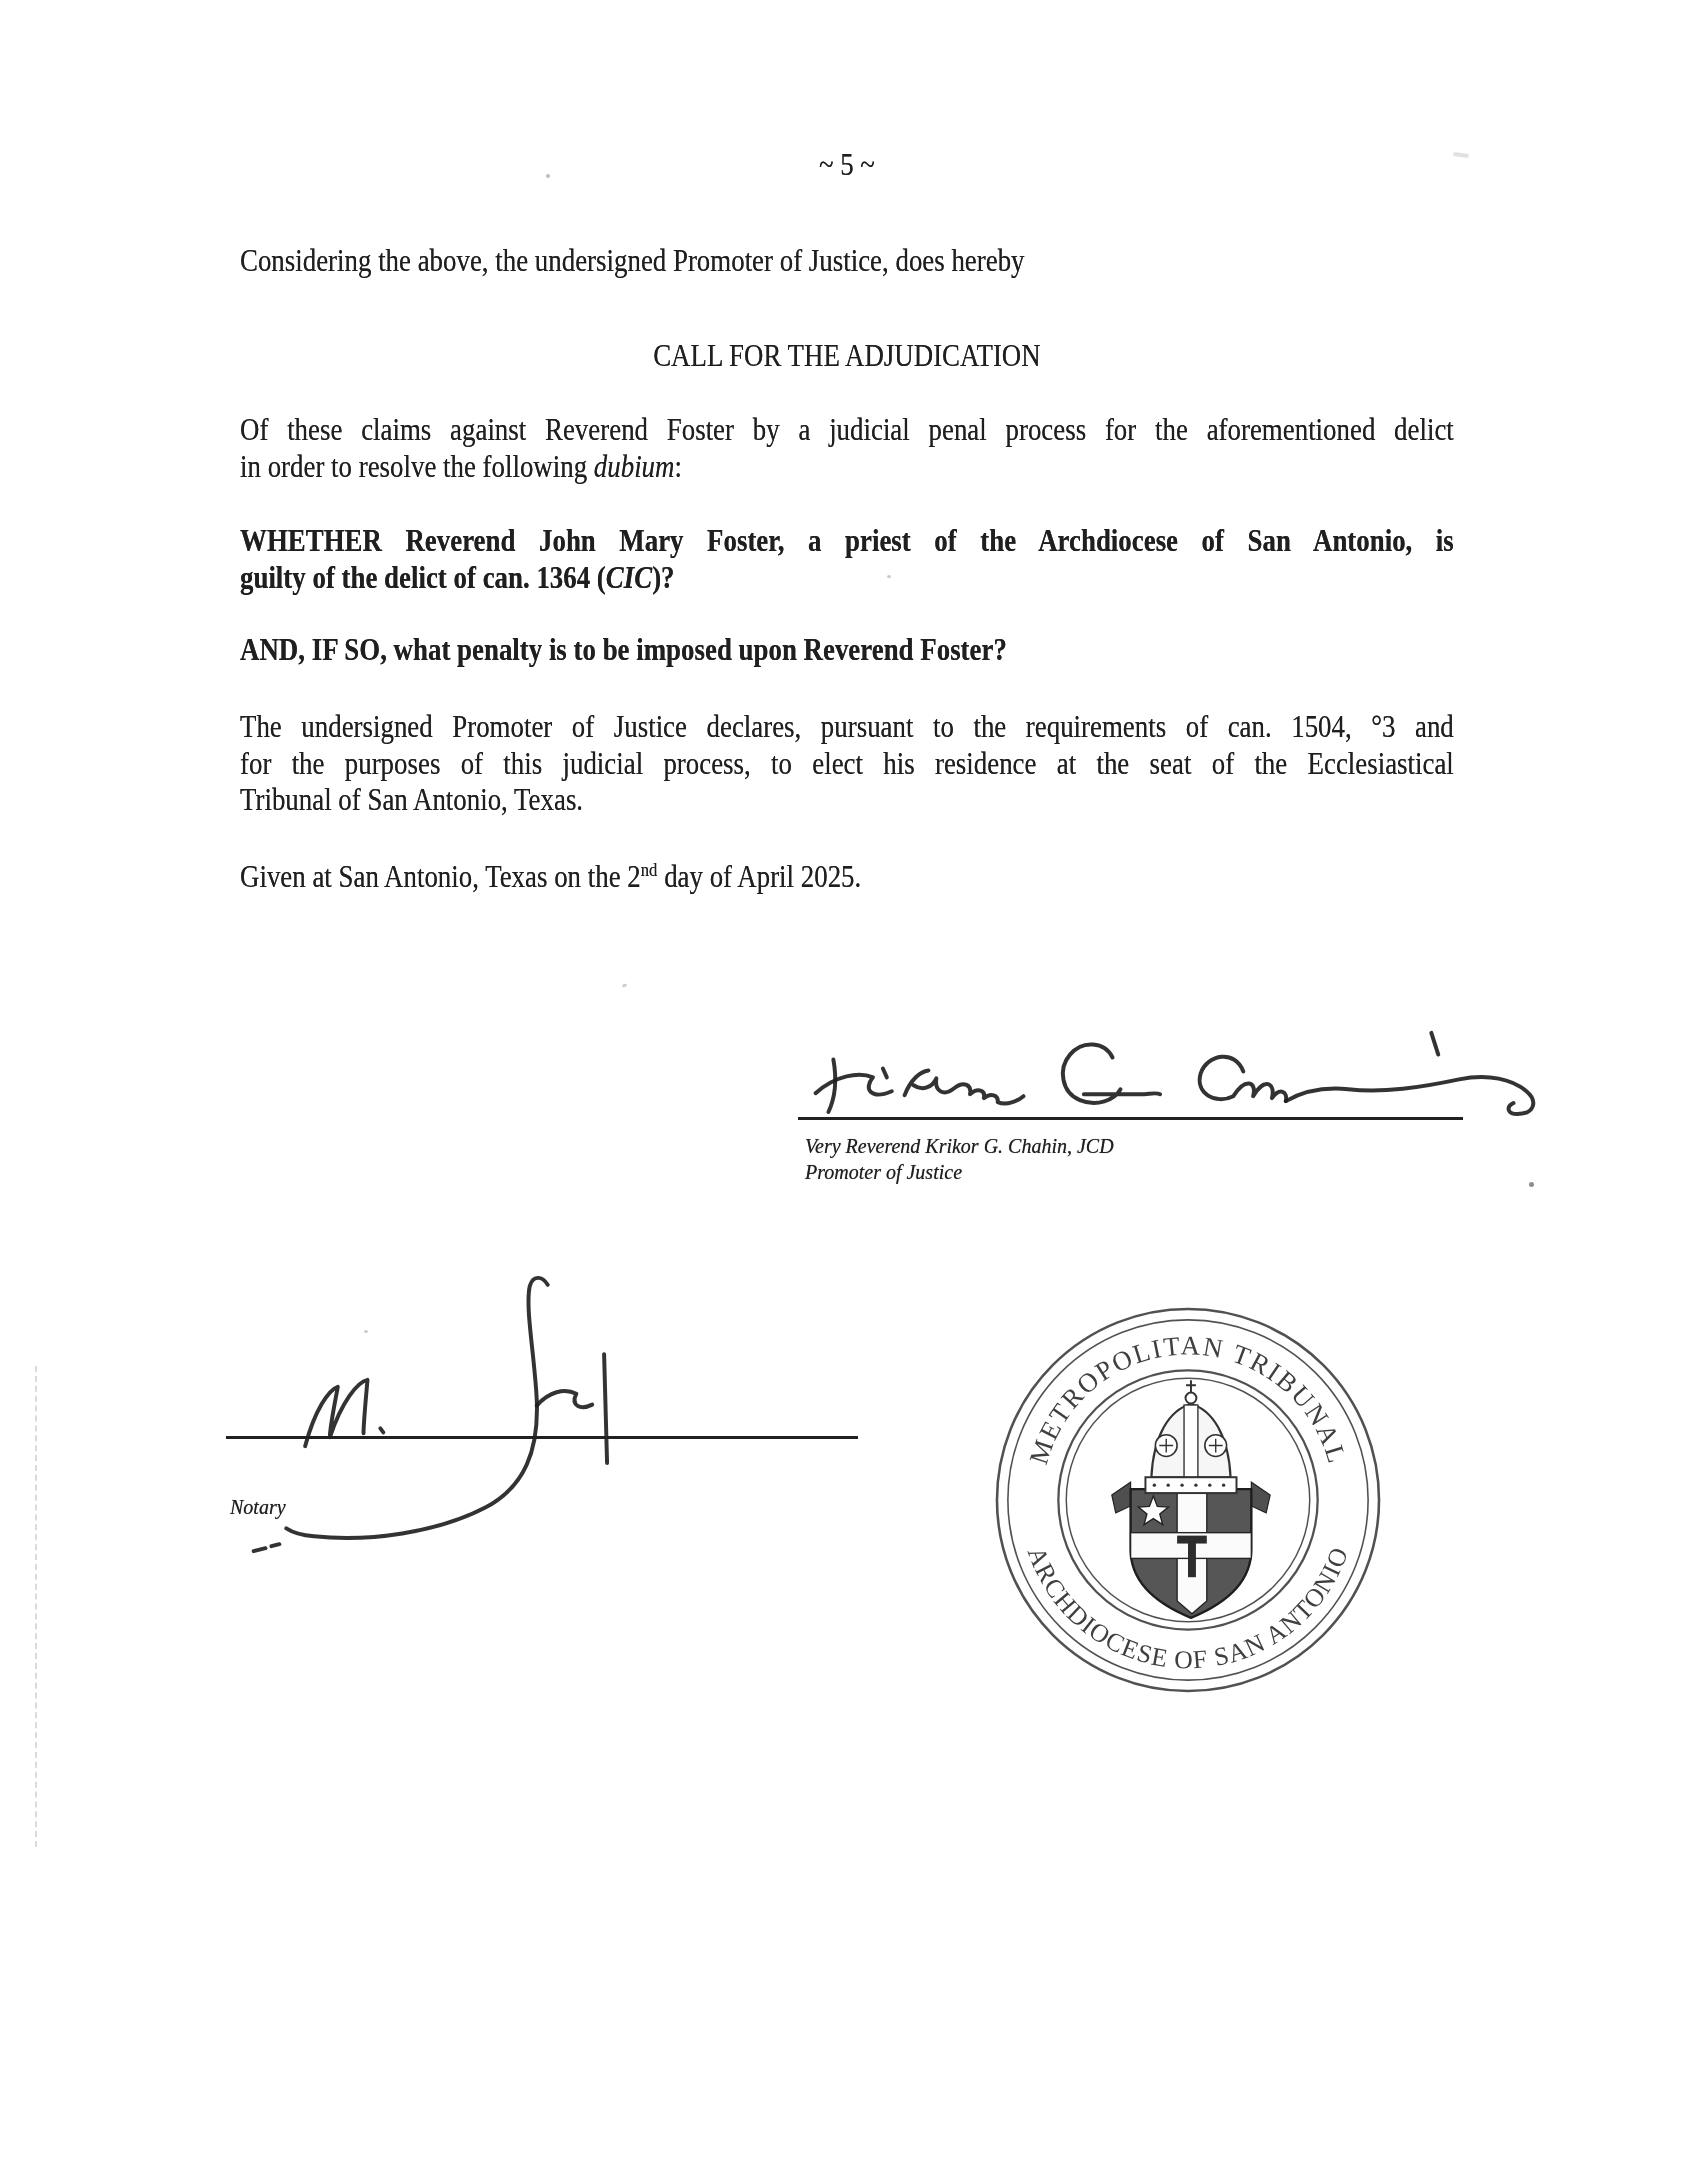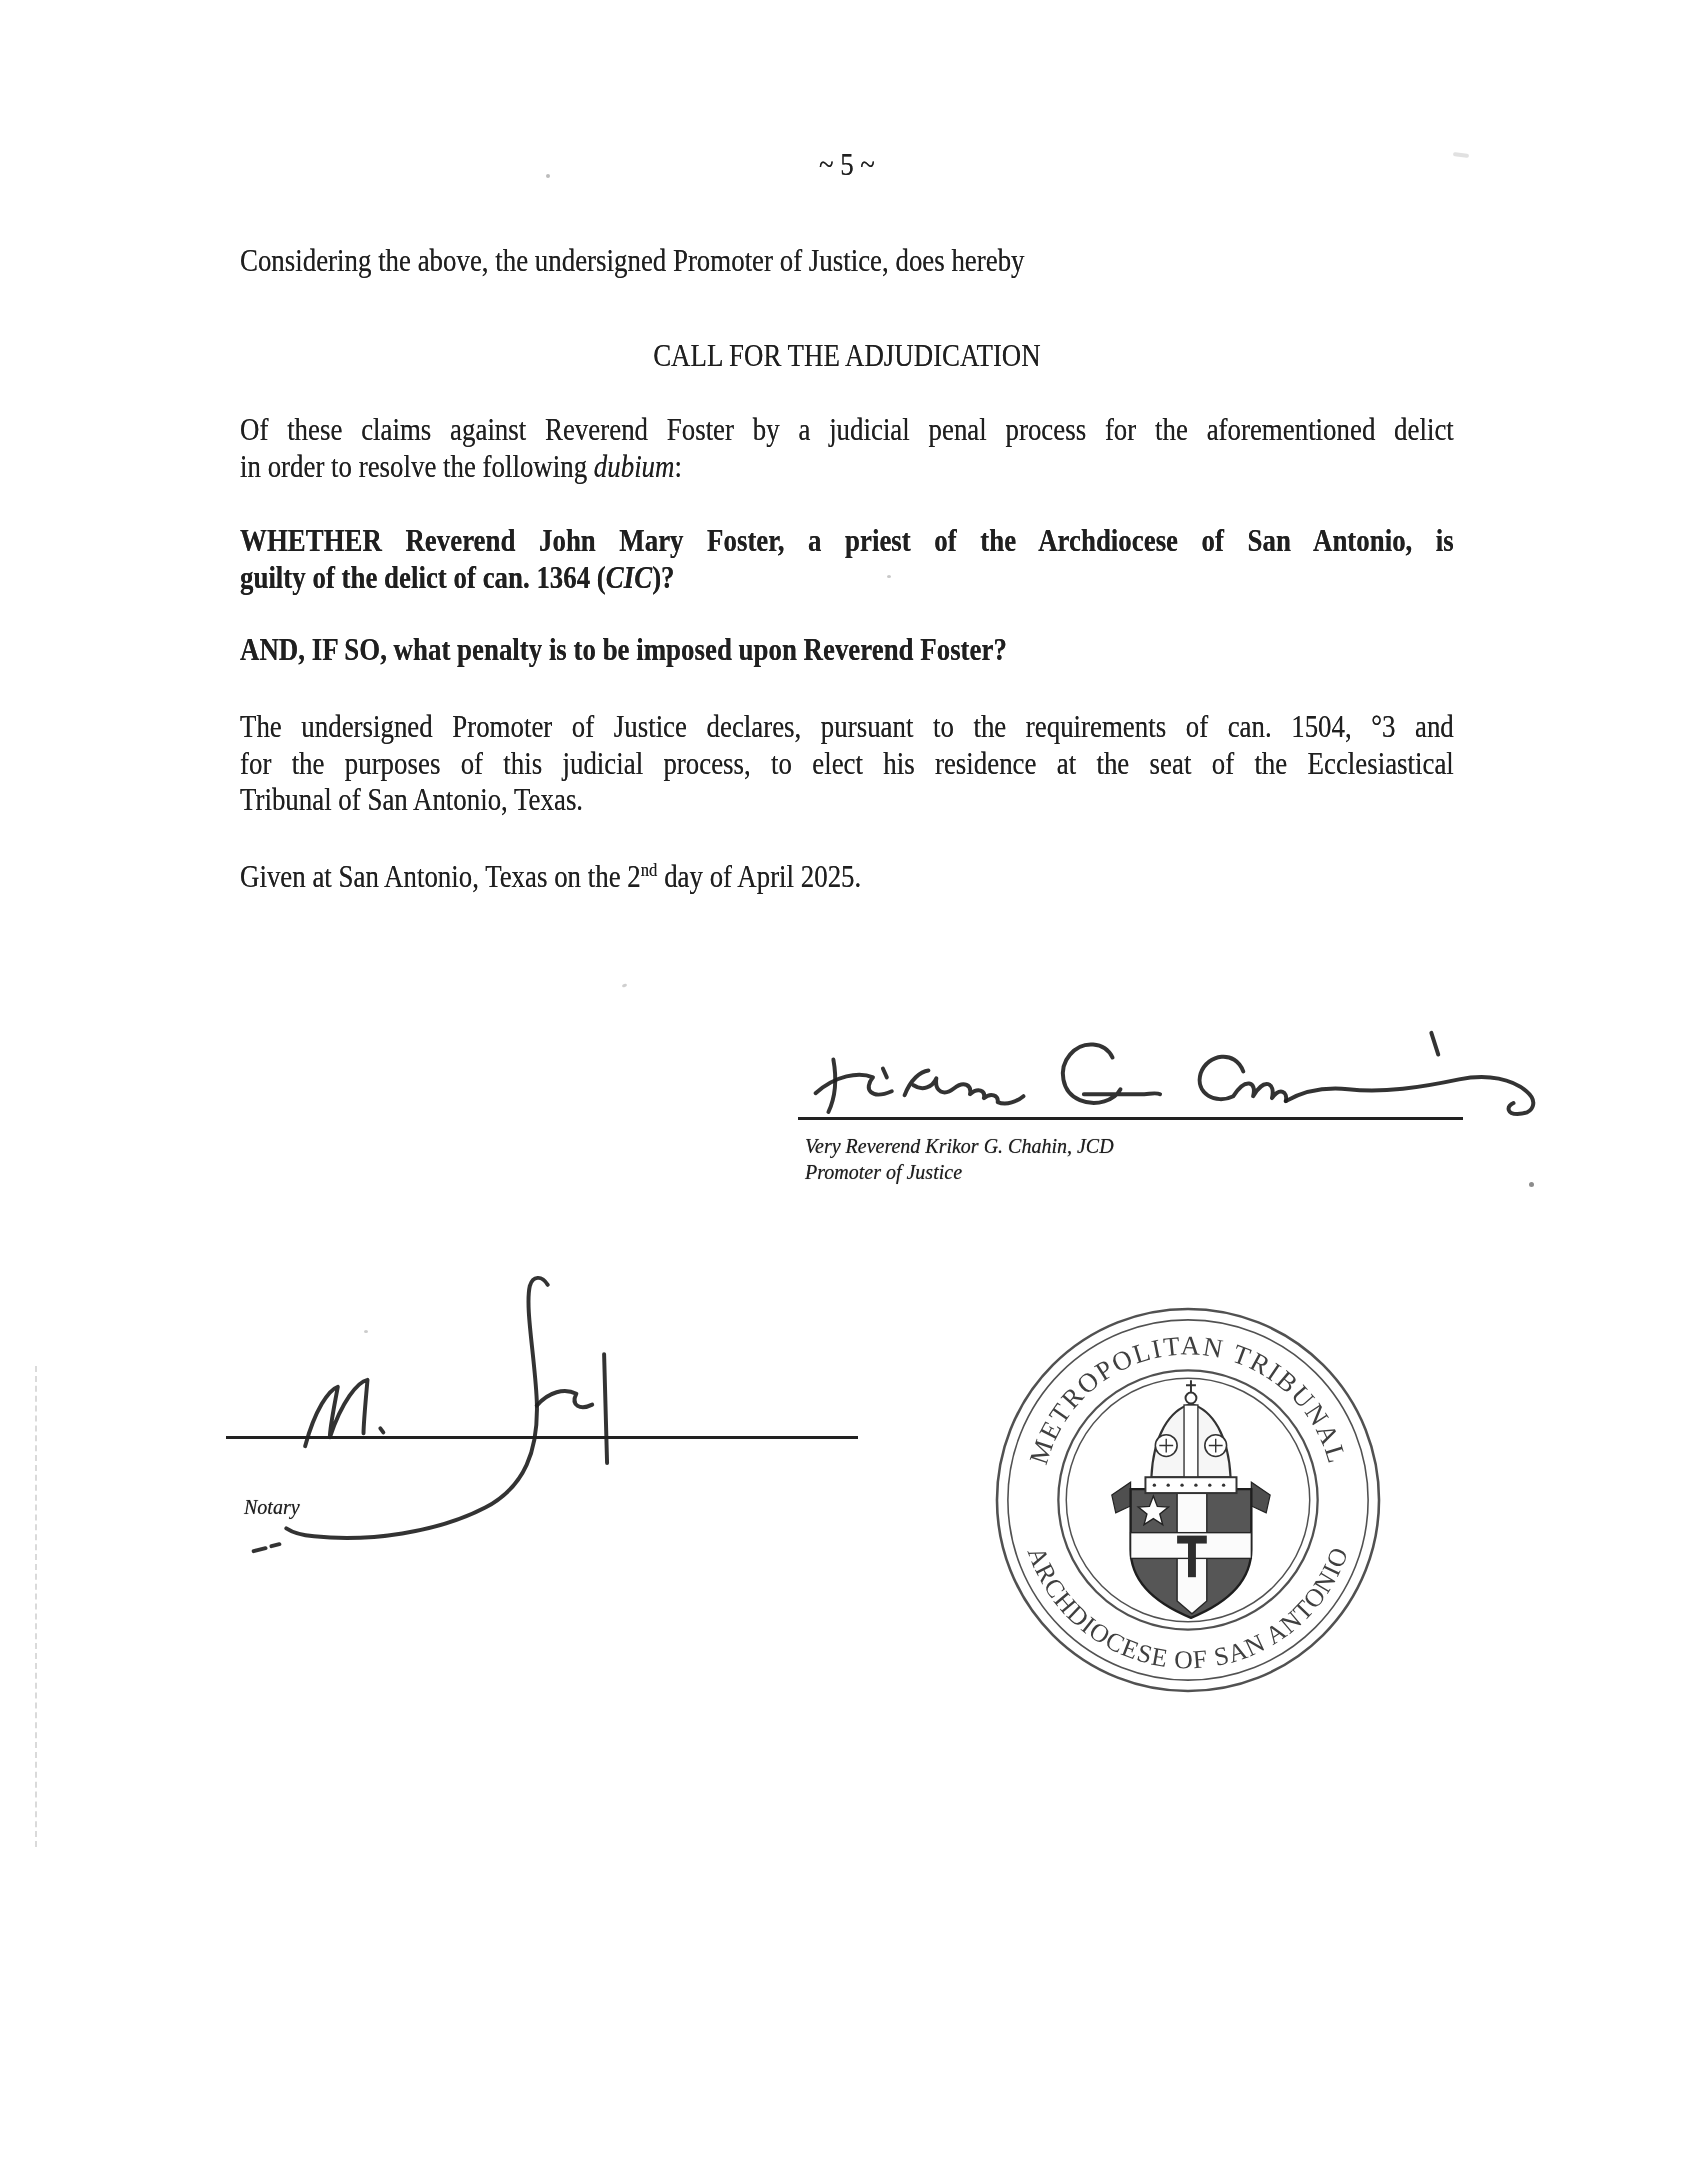"Notary" div.signame { left: 244px -> 230px }
